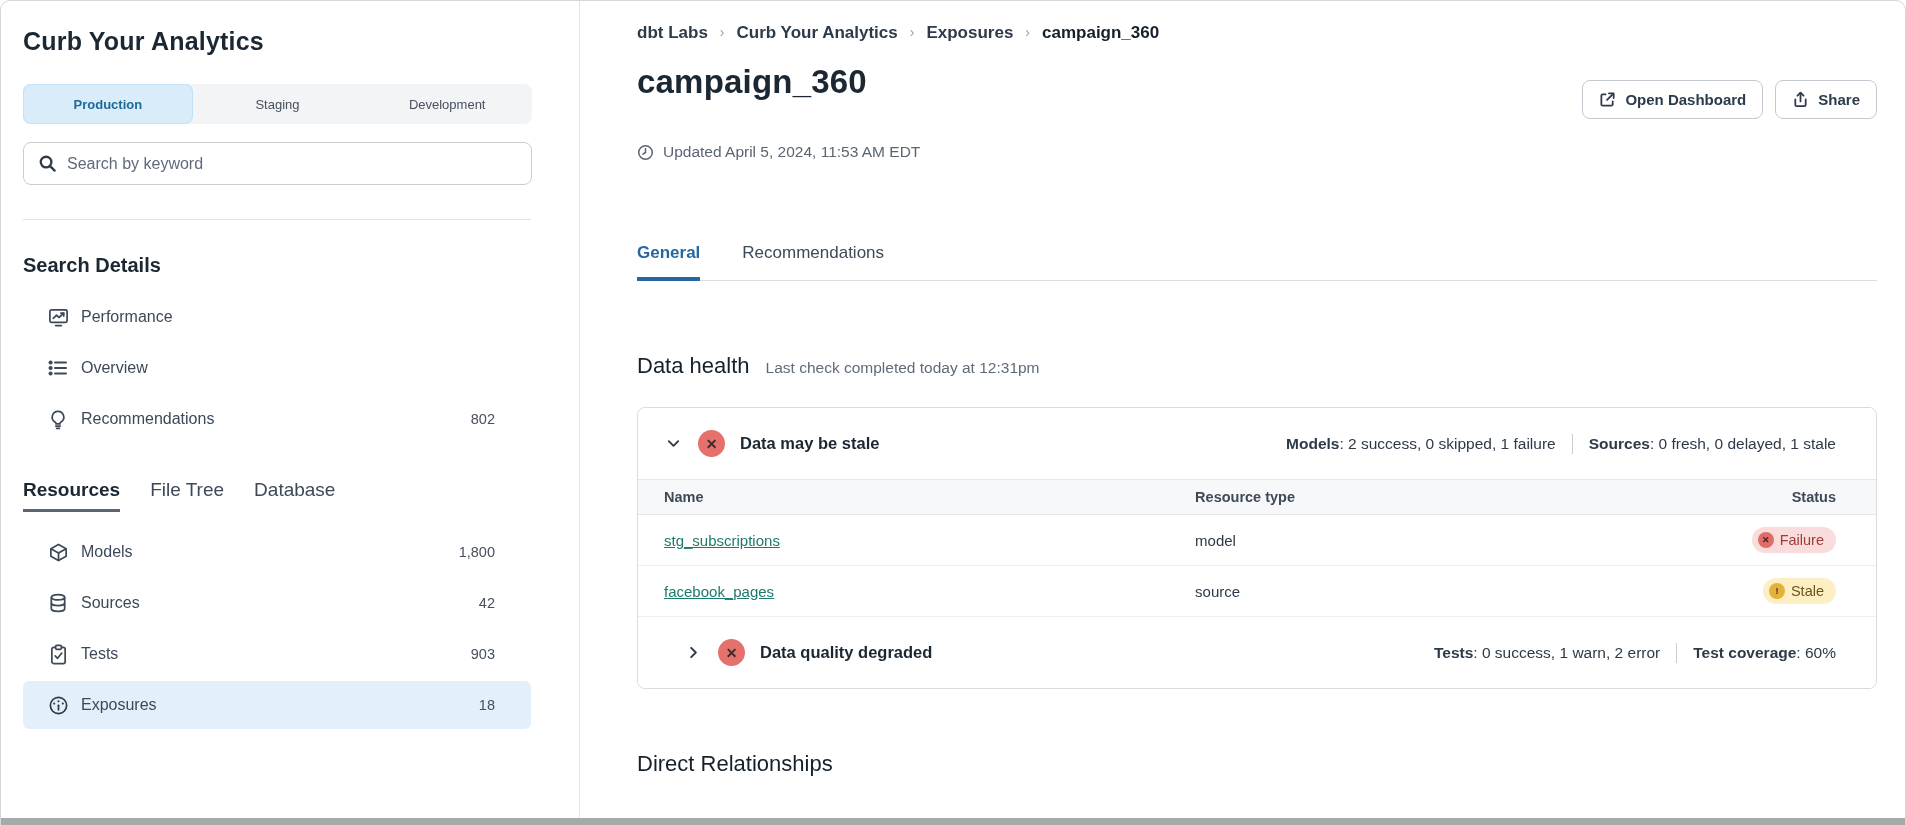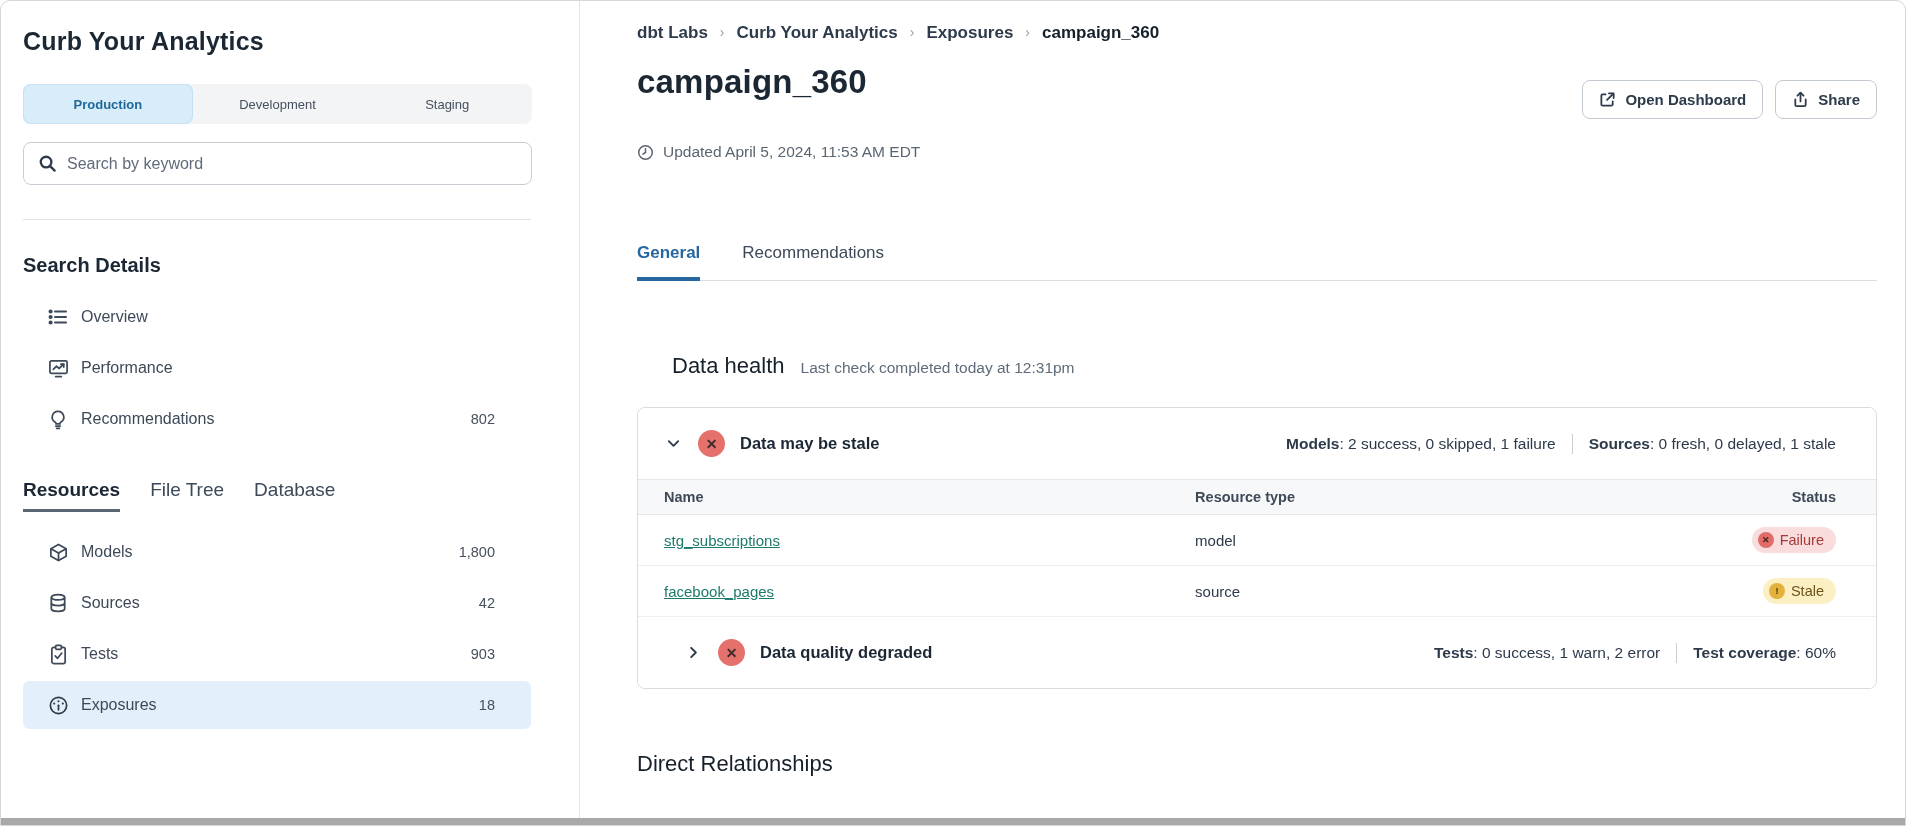"Development" div.env-tab { order: before "Staging" -> after "Staging" }
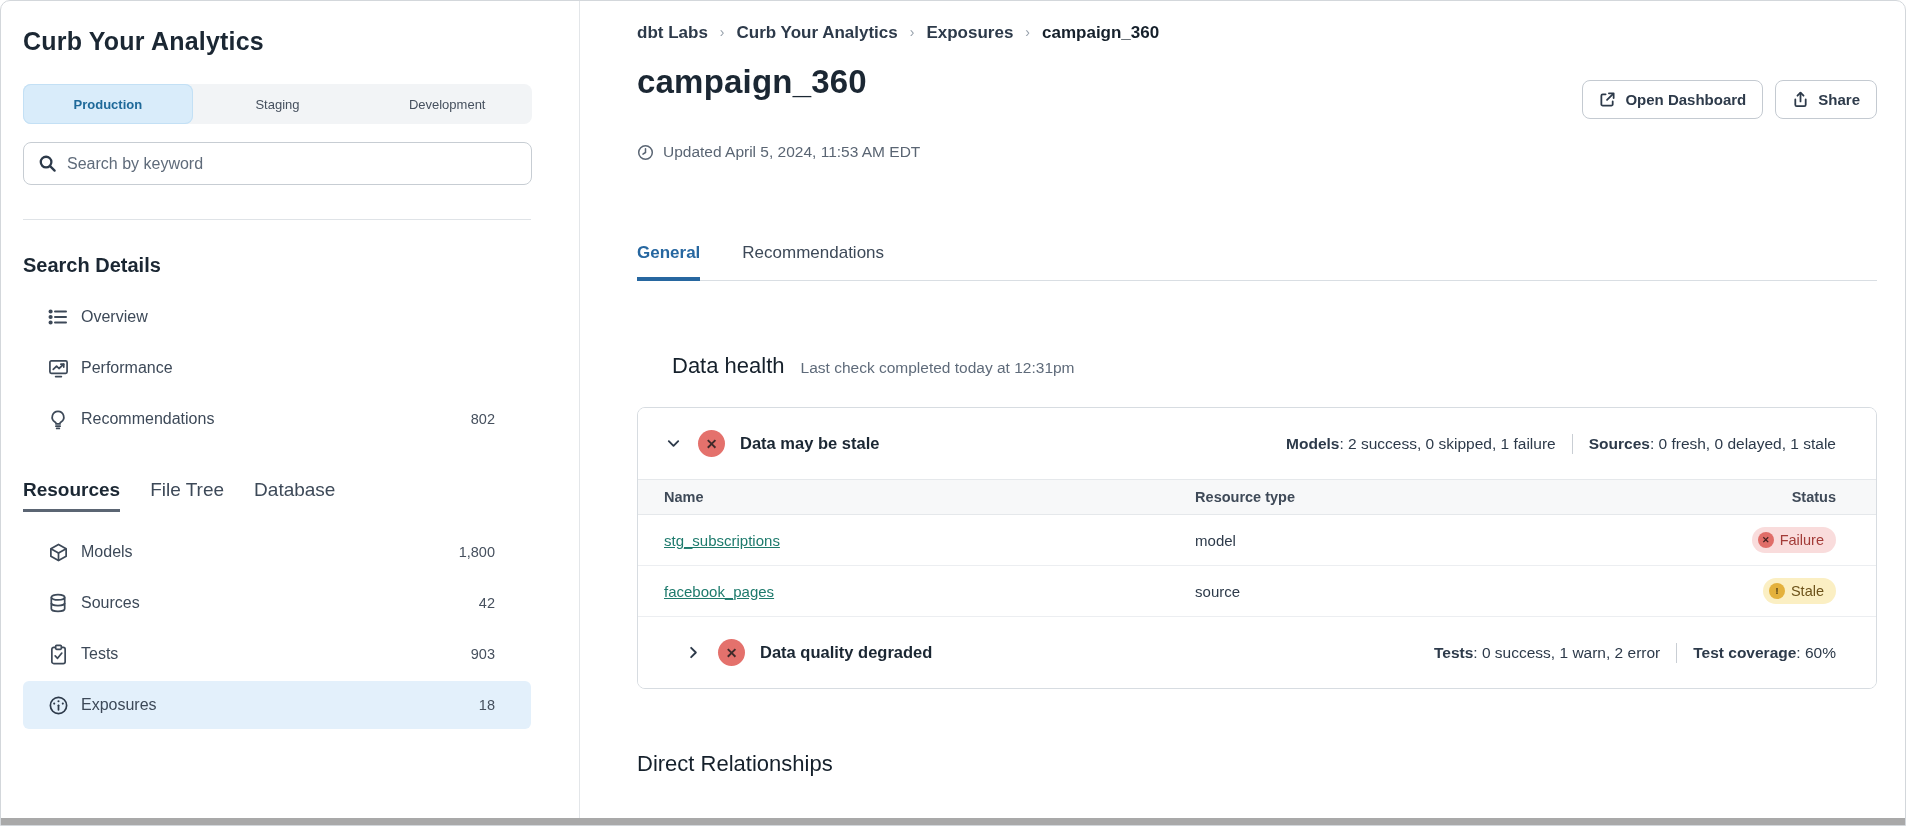"Overview" div.nav-item { order: before "Performance" -> after "Performance" }
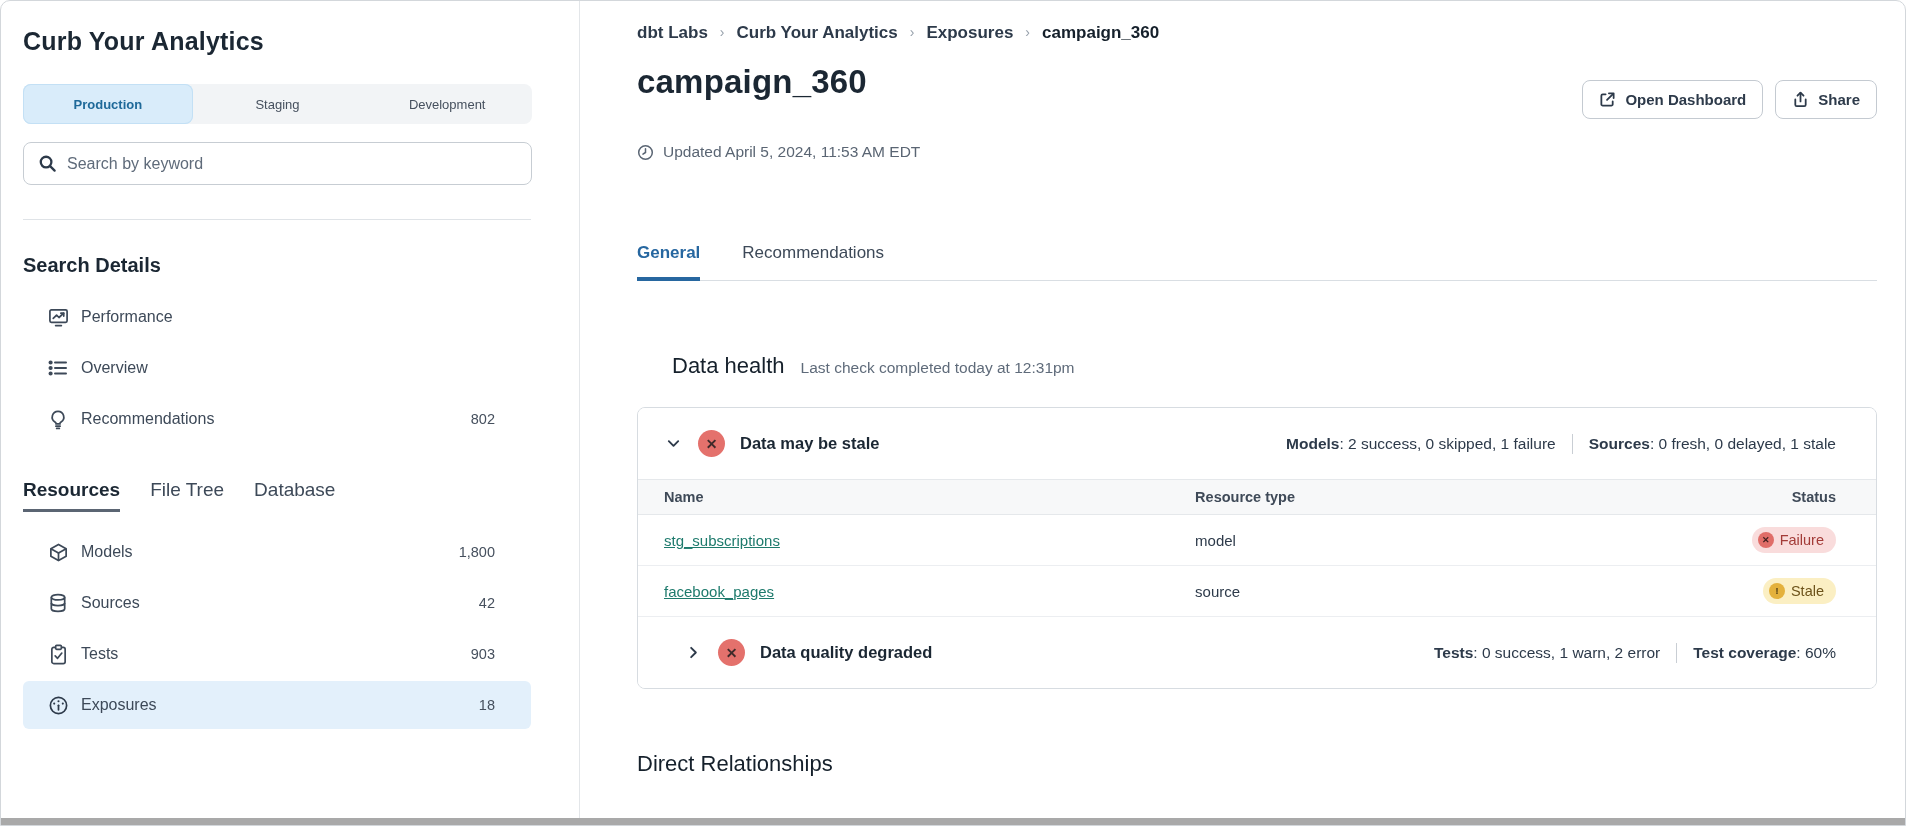"Data health" .dh-heading-row { margin-left: 35px -> none }
